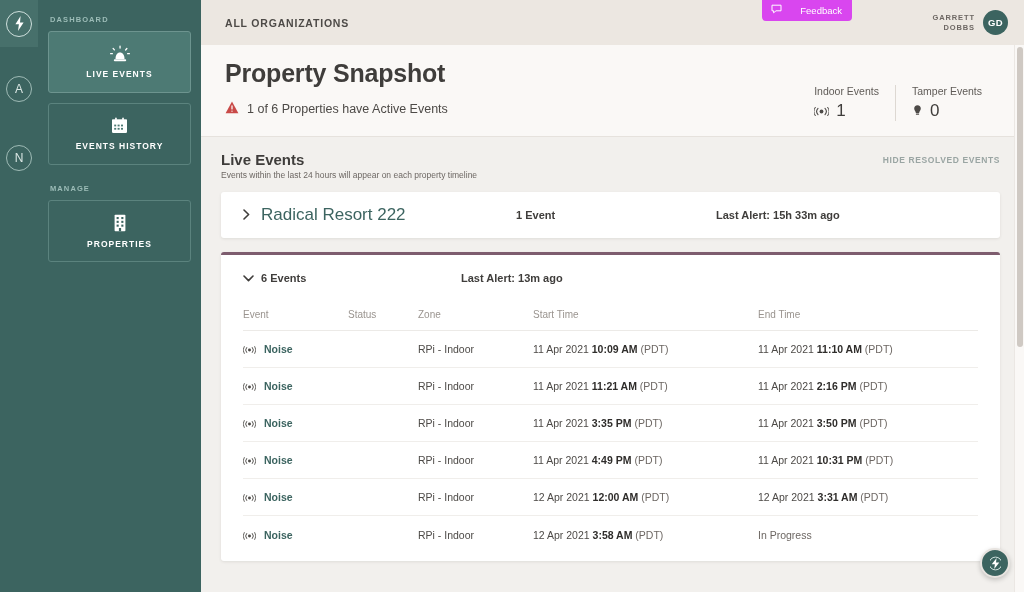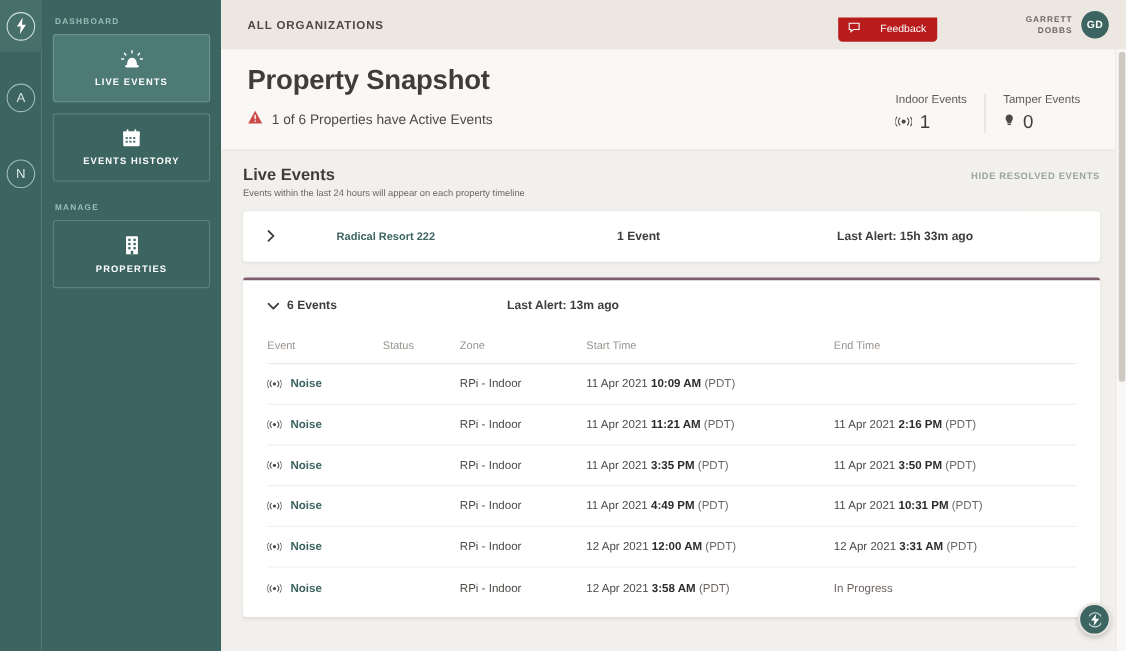"Feedback" .feedback-btn { background: #b91c1c -> #d946ef; top: 16px -> 0 }
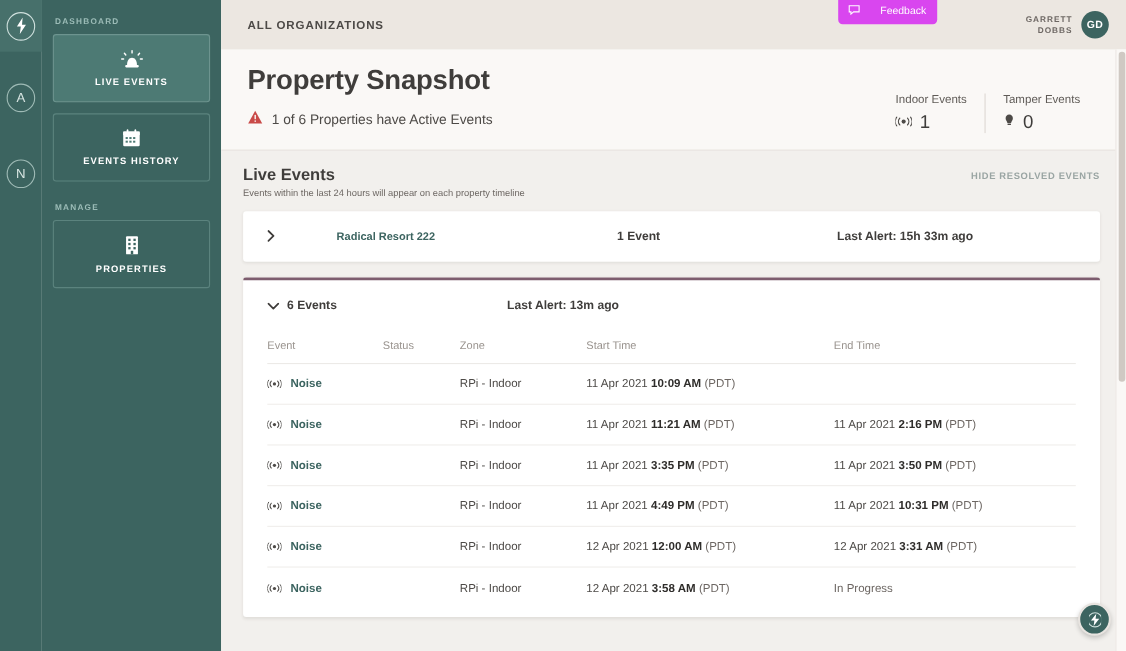"Radical Resort 222" .prop-name { font-size: 10px -> 17px; font-weight: bold -> normal; margin-left: 45px -> none }
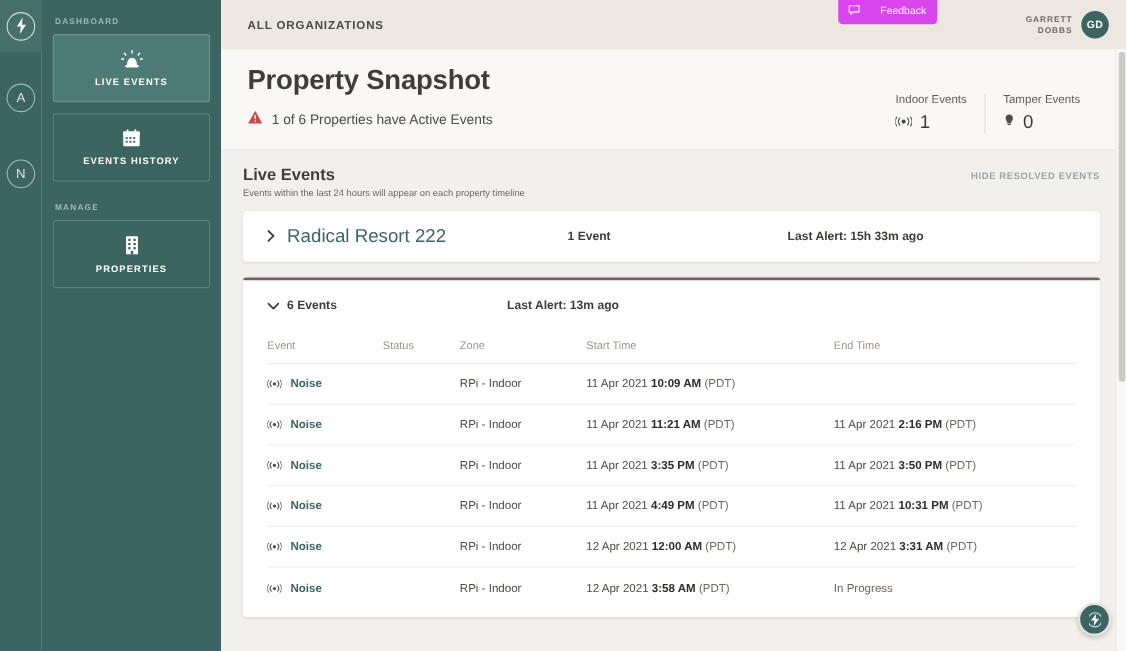"11 Apr 2021 11:10 AM" div.c-end { html: none -> <div>11 Apr 2021 <b>11:10 AM</b><span> (PDT)</span></div> }
